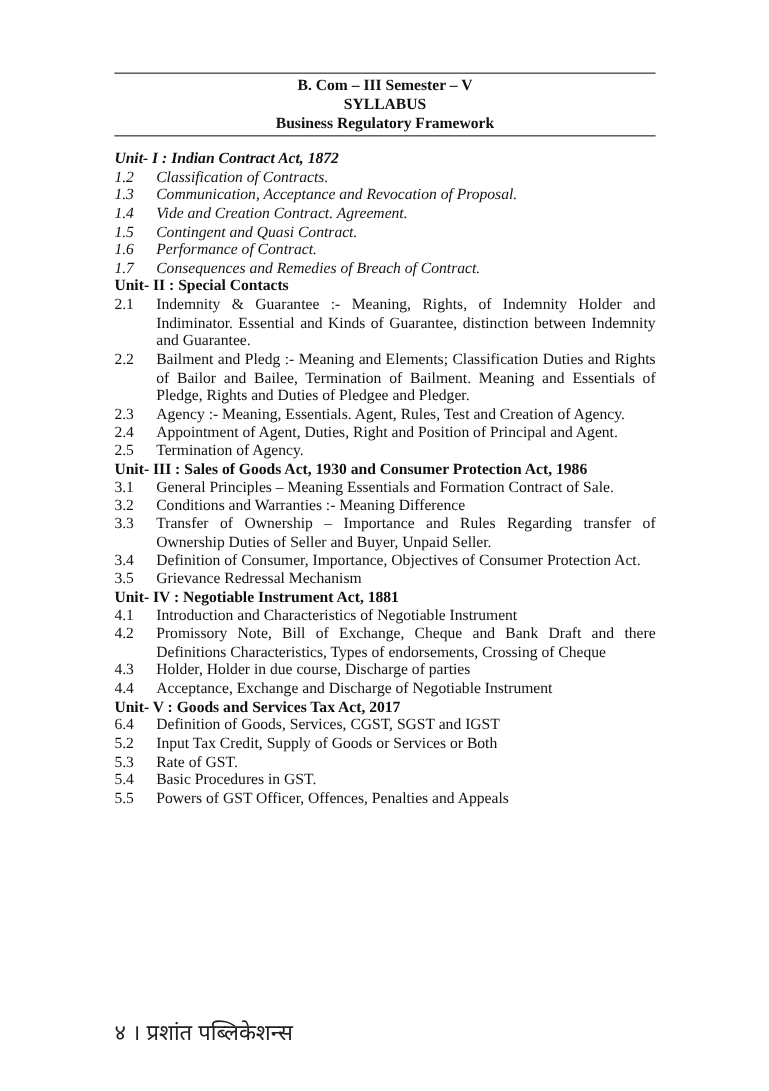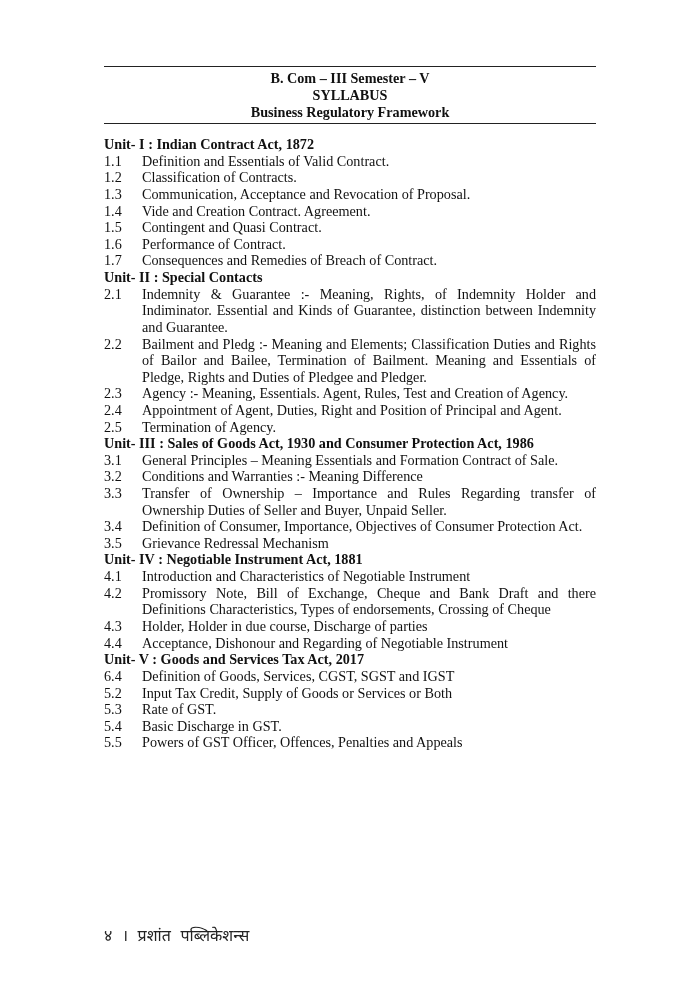"Unit- I : Indian Contract" .unit:first-of-type { font-style: none -> italic }
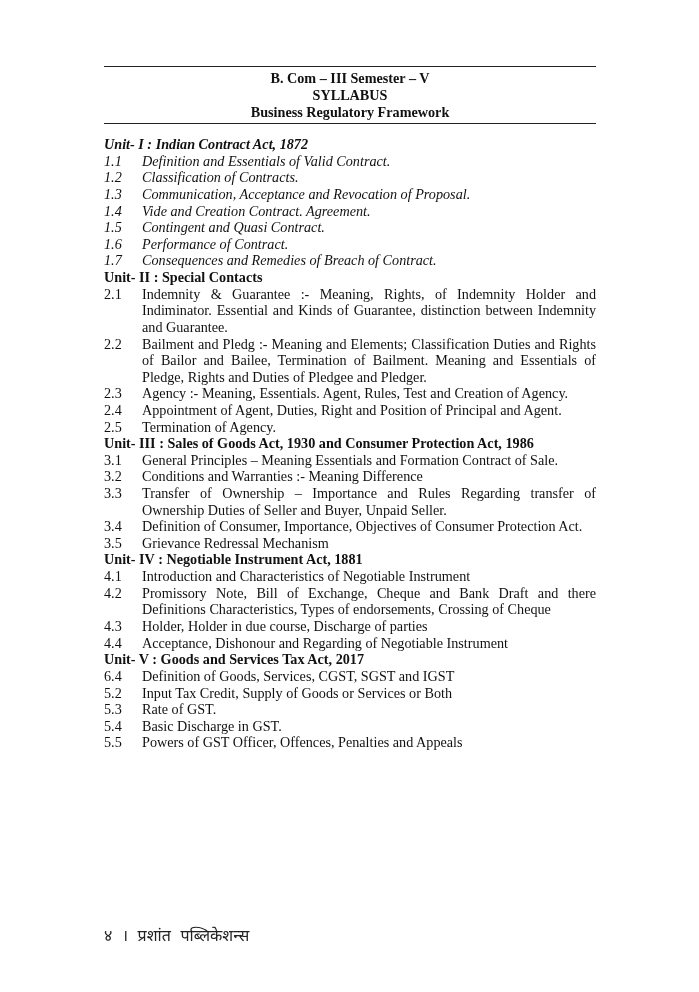"1.1" div.item { html: <div> <span>1.1</span> <span>Definition and Essentials of Valid Contract.</span> </div> -> none }
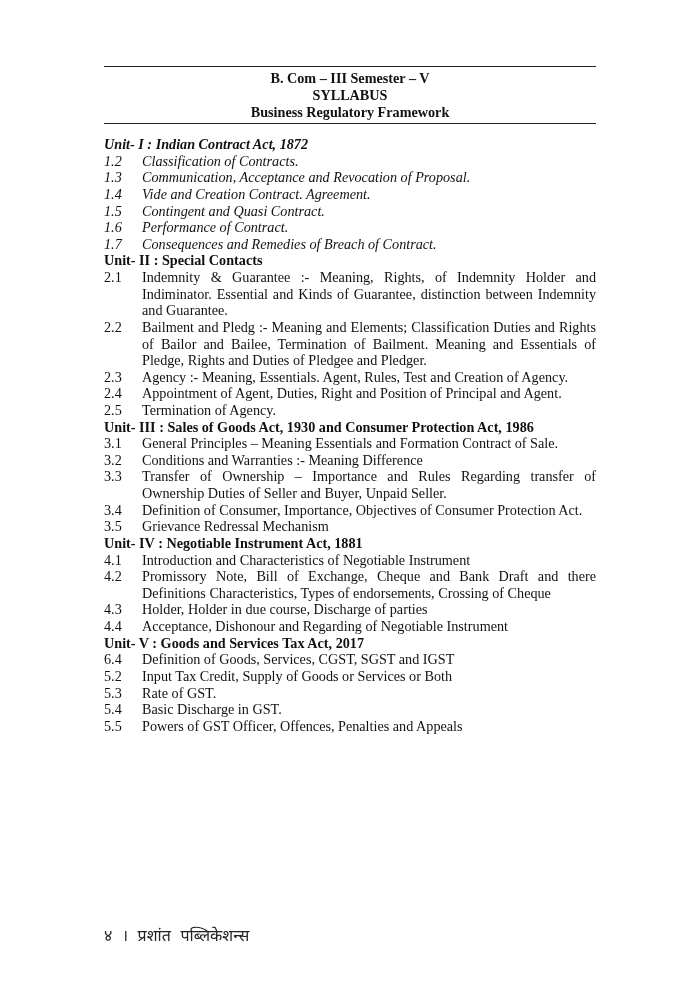"Acceptance, Dishonour and Regarding of" span.txt { text: Dishonour and Regarding -> Exchange and Discharge }
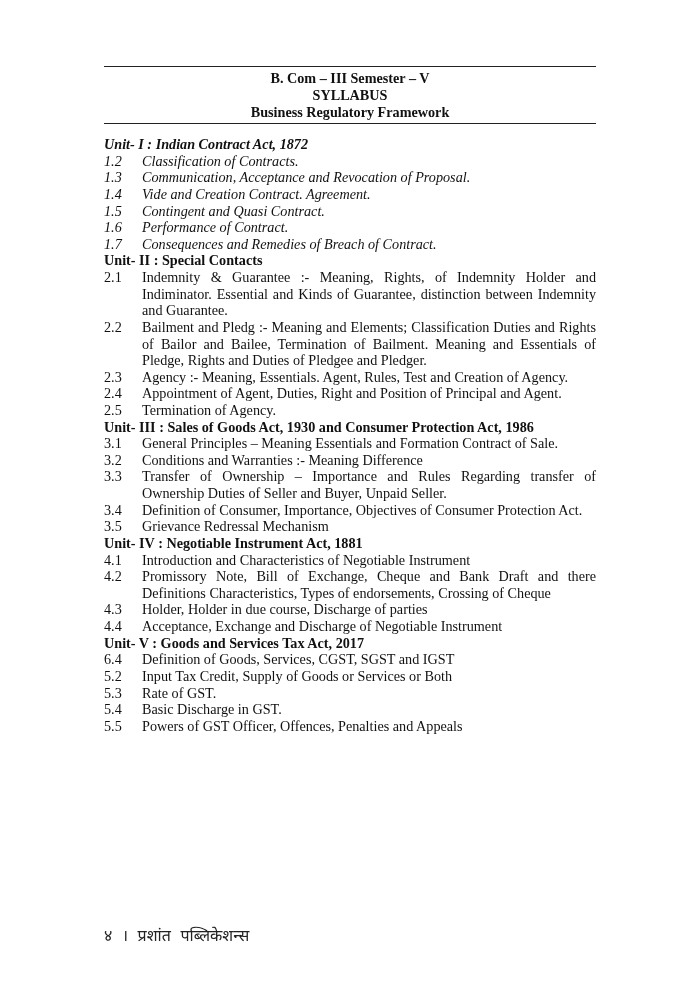"Basic Discharge in GST." span.txt { text: Discharge -> Procedures }
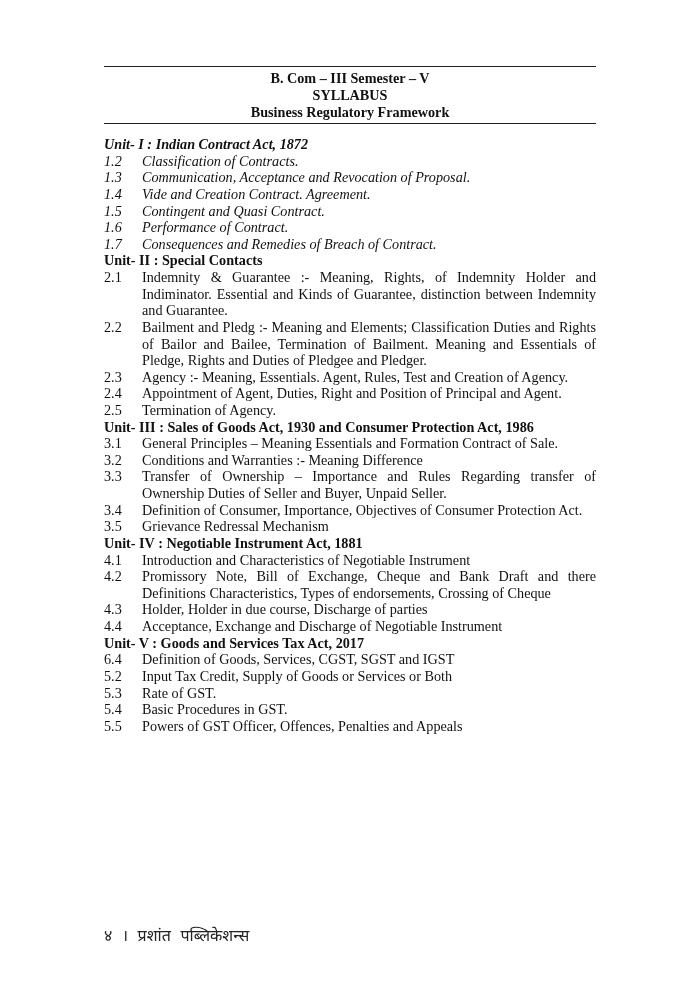"४ । प्रशांत पब्लिकेशन्स" .footer { font-family: Liberation Mono, monospace -> Liberation Sans, sans-serif; font-size: 16px -> 20px }
